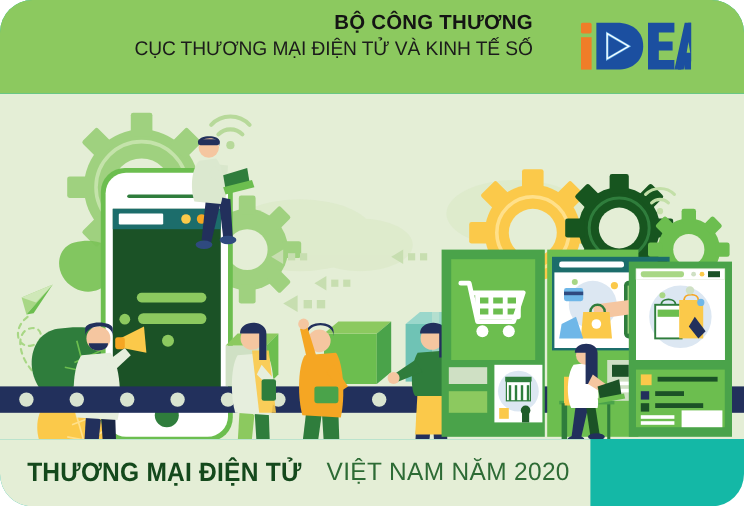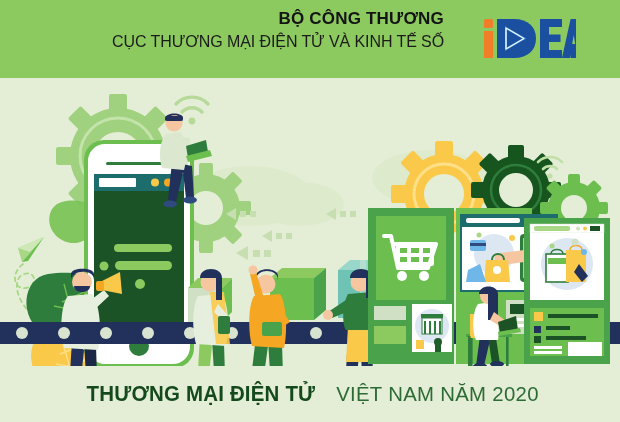"BỘ CÔNG THƯƠNG" #poster { border-radius: none -> 27px }
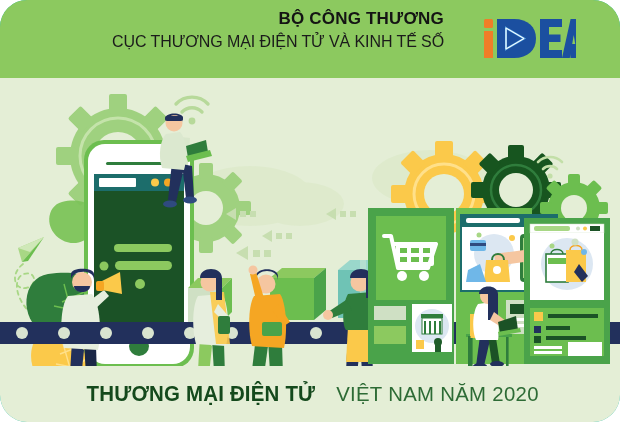"THƯƠNG MẠI ĐIỆN TỬ" .footer { width: 620px -> 492px }
